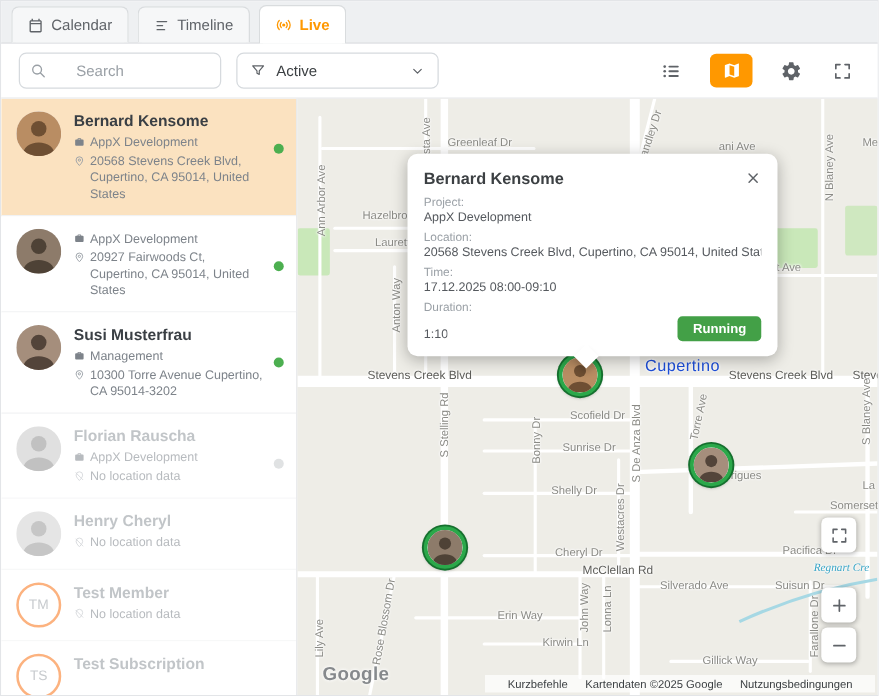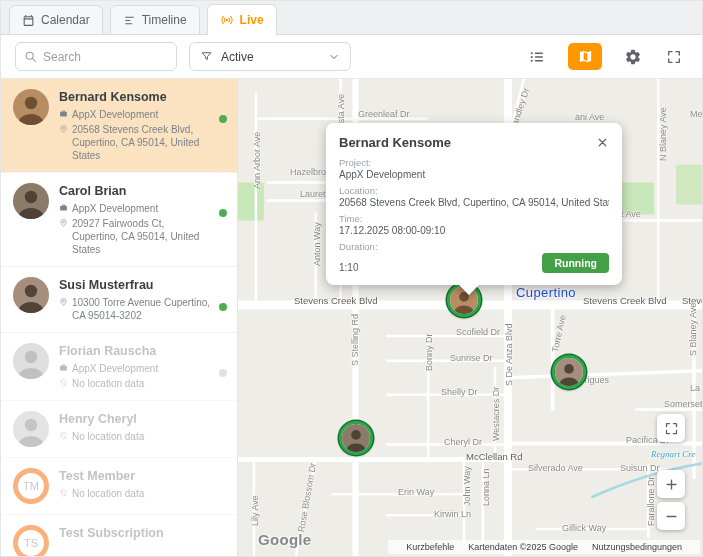"Search" .searchbox { gap: 6px -> 24px }
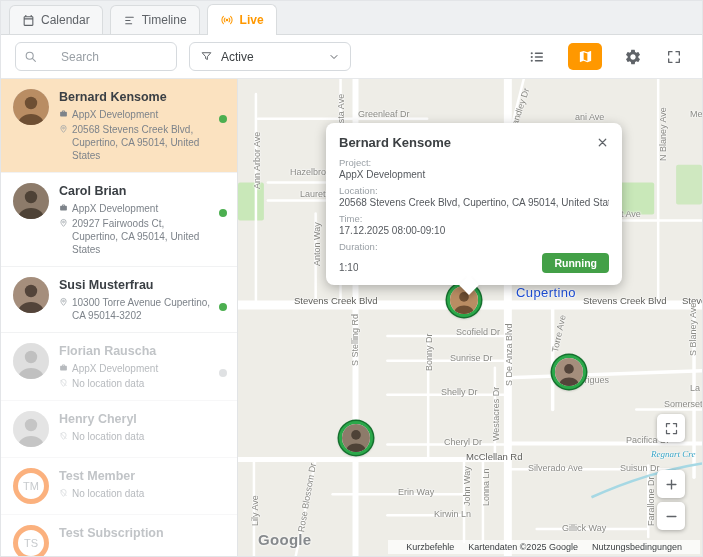"Carol Brian" div.mname { html: <div>Carol Brian</div> -> none }
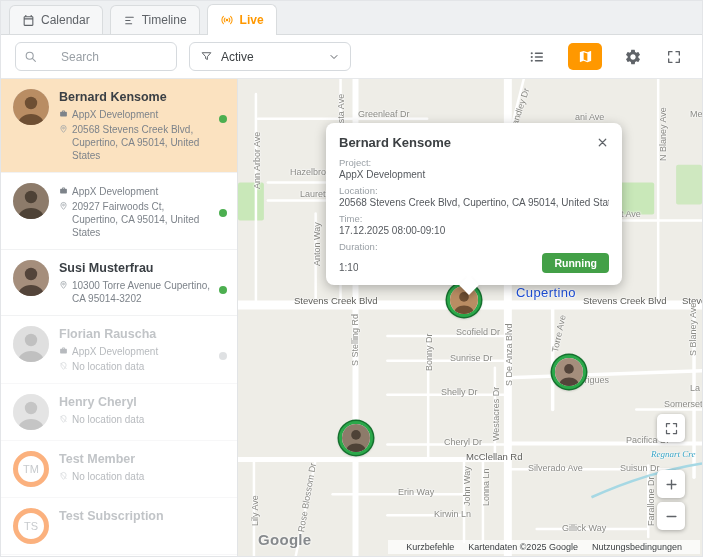"Management" div.mline { html: none -> <div> <span> <svg> <path></path> </svg> </span> <span>Management</span> </div> }
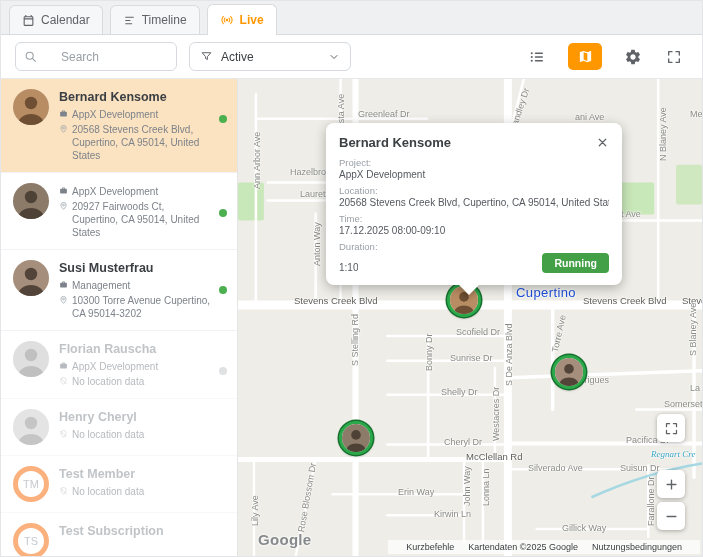"TM" .avatar.initials { border: 5px solid #f97316 -> 2px solid #f97316 }
